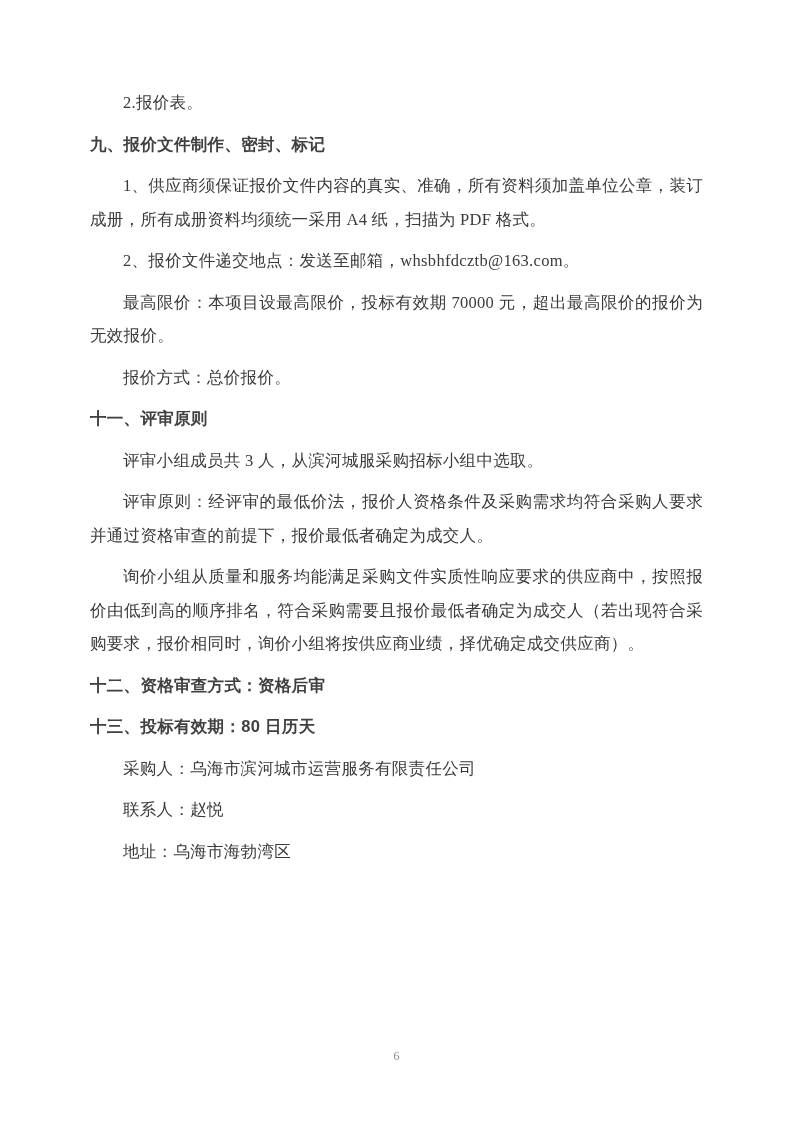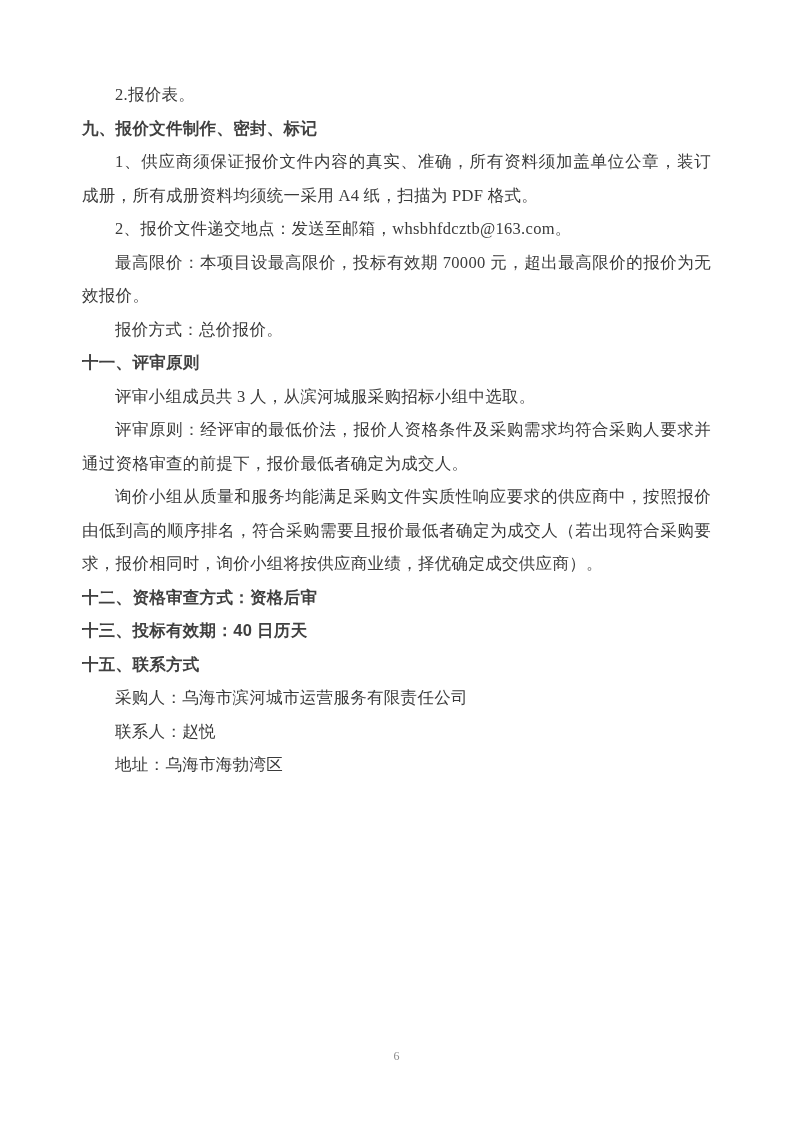"2.报价表。" .content p { margin: 0 -> 8px }
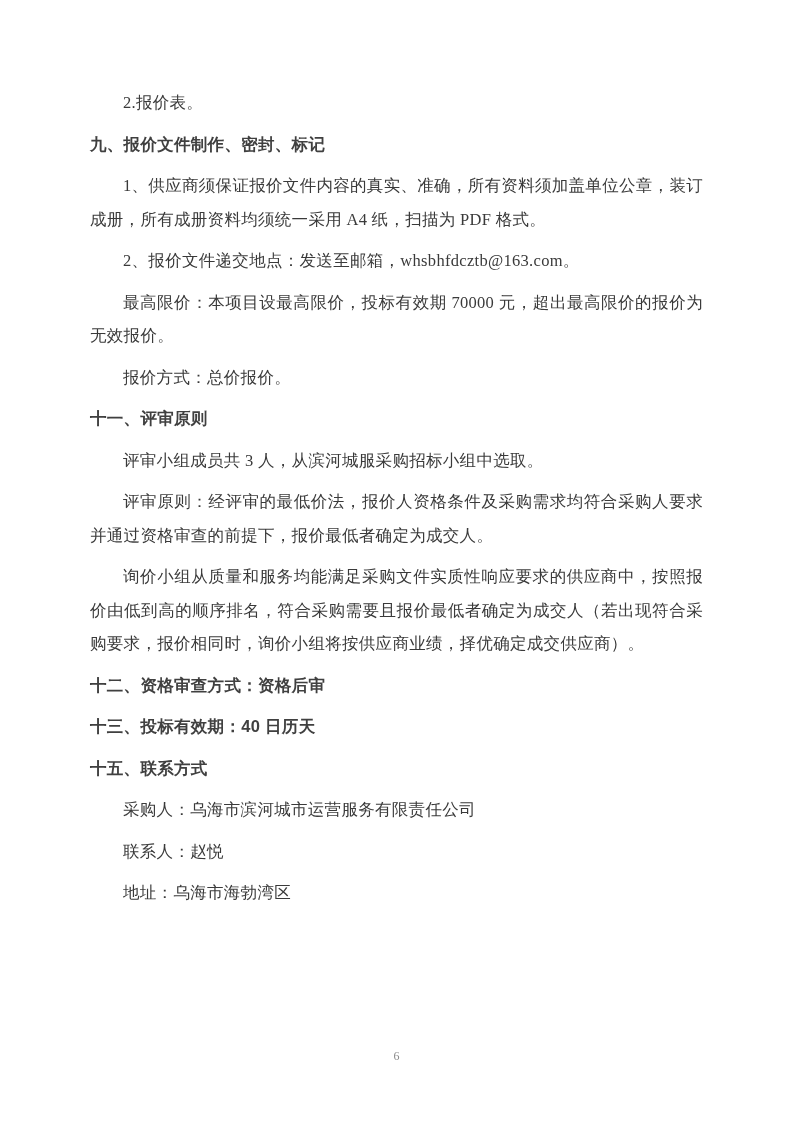"十三、投标有效期：40 日历天" p.heading { text: 40 -> 80 }
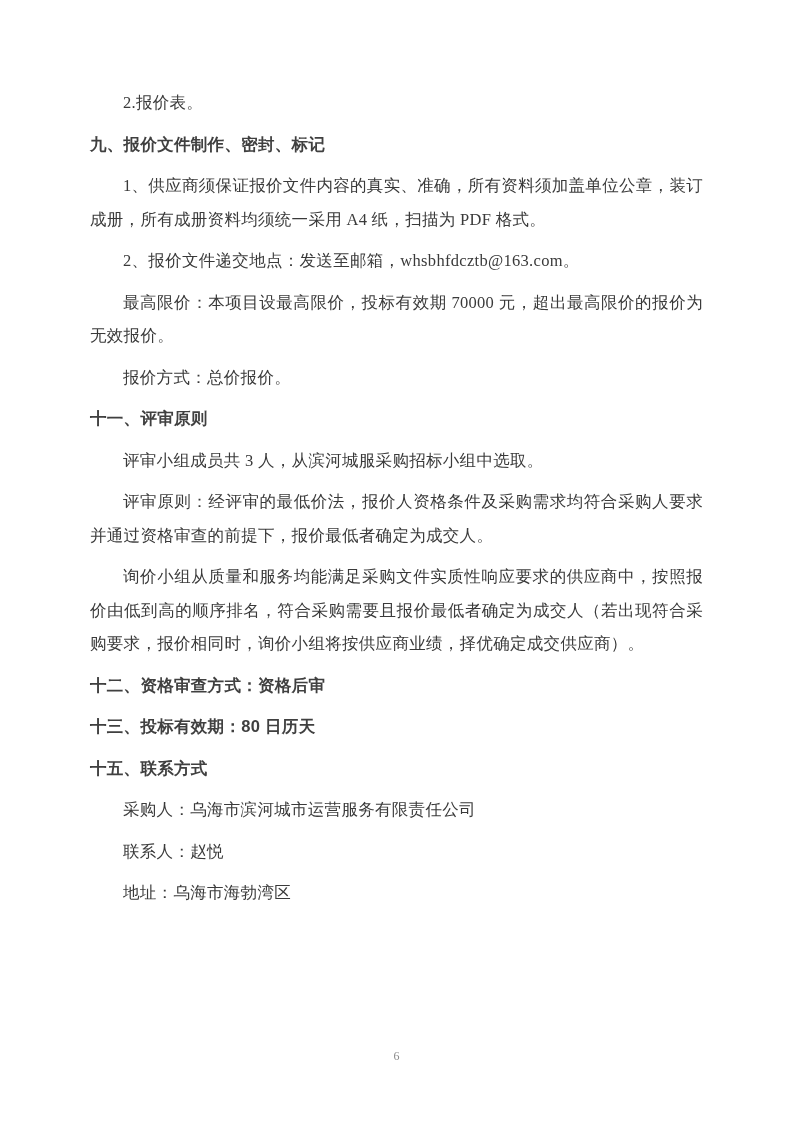"十五、联系方式" p.heading { html: <p>十五、联系方式</p> -> none }
